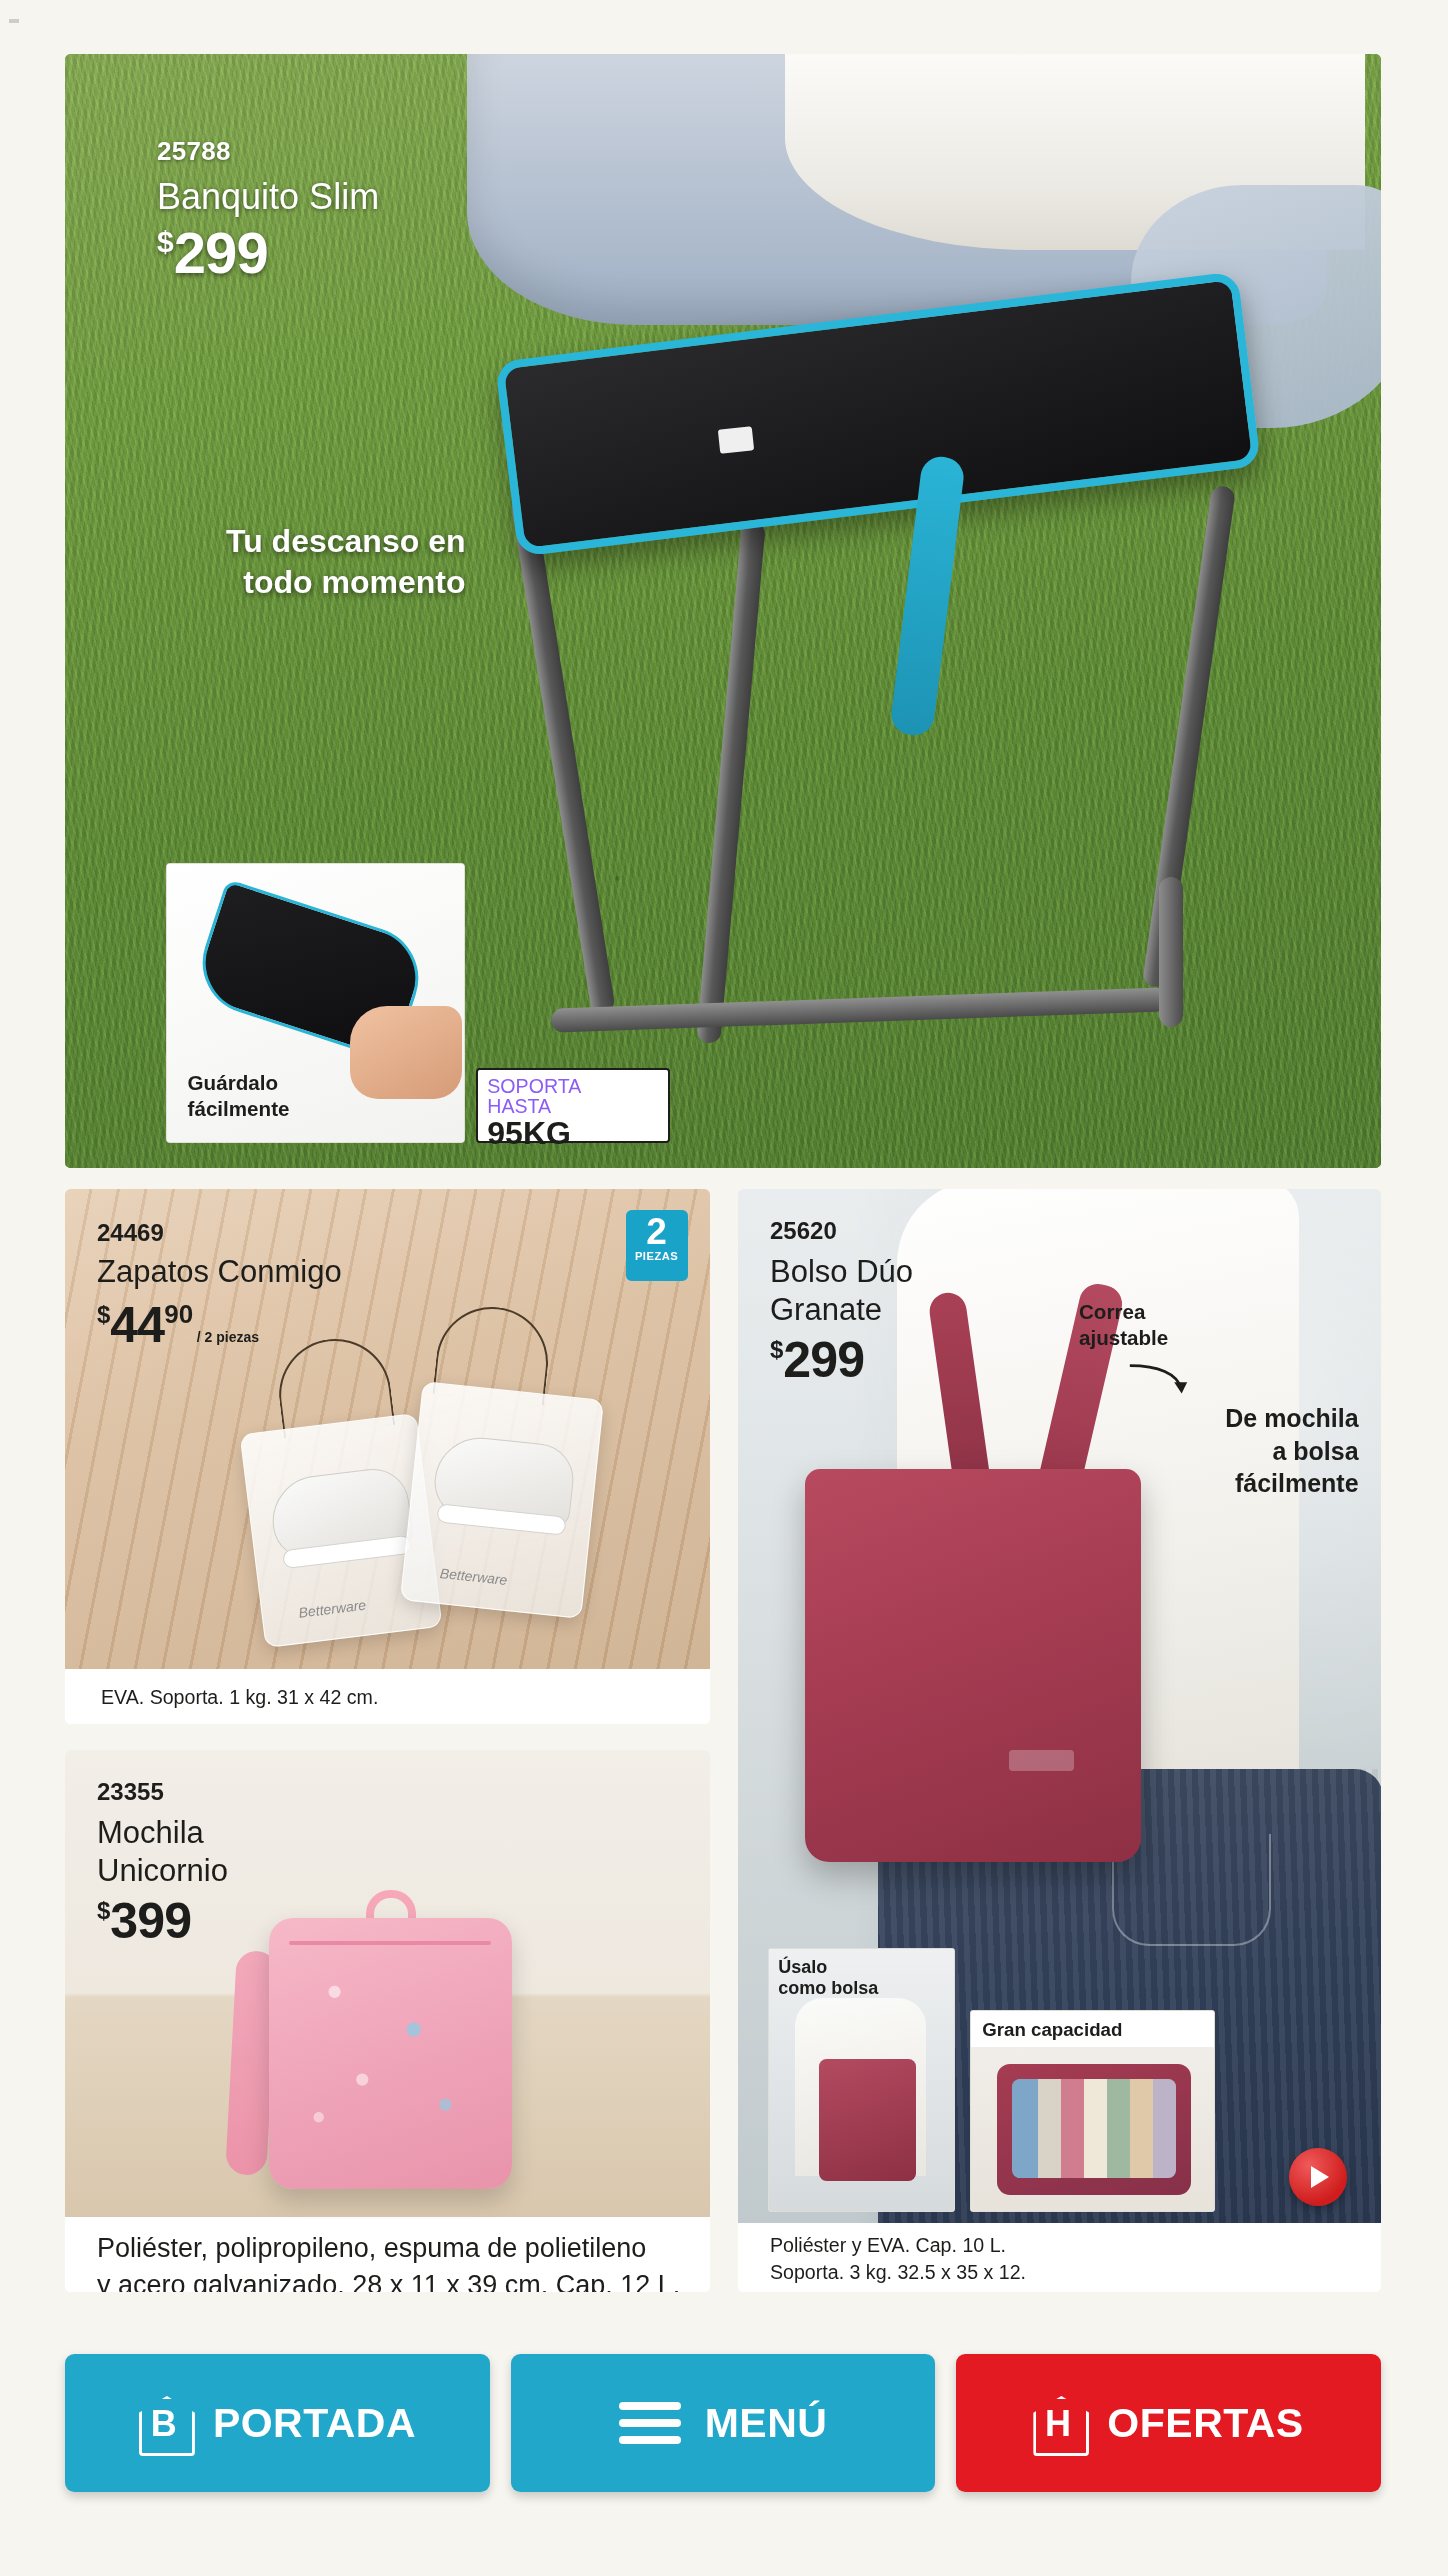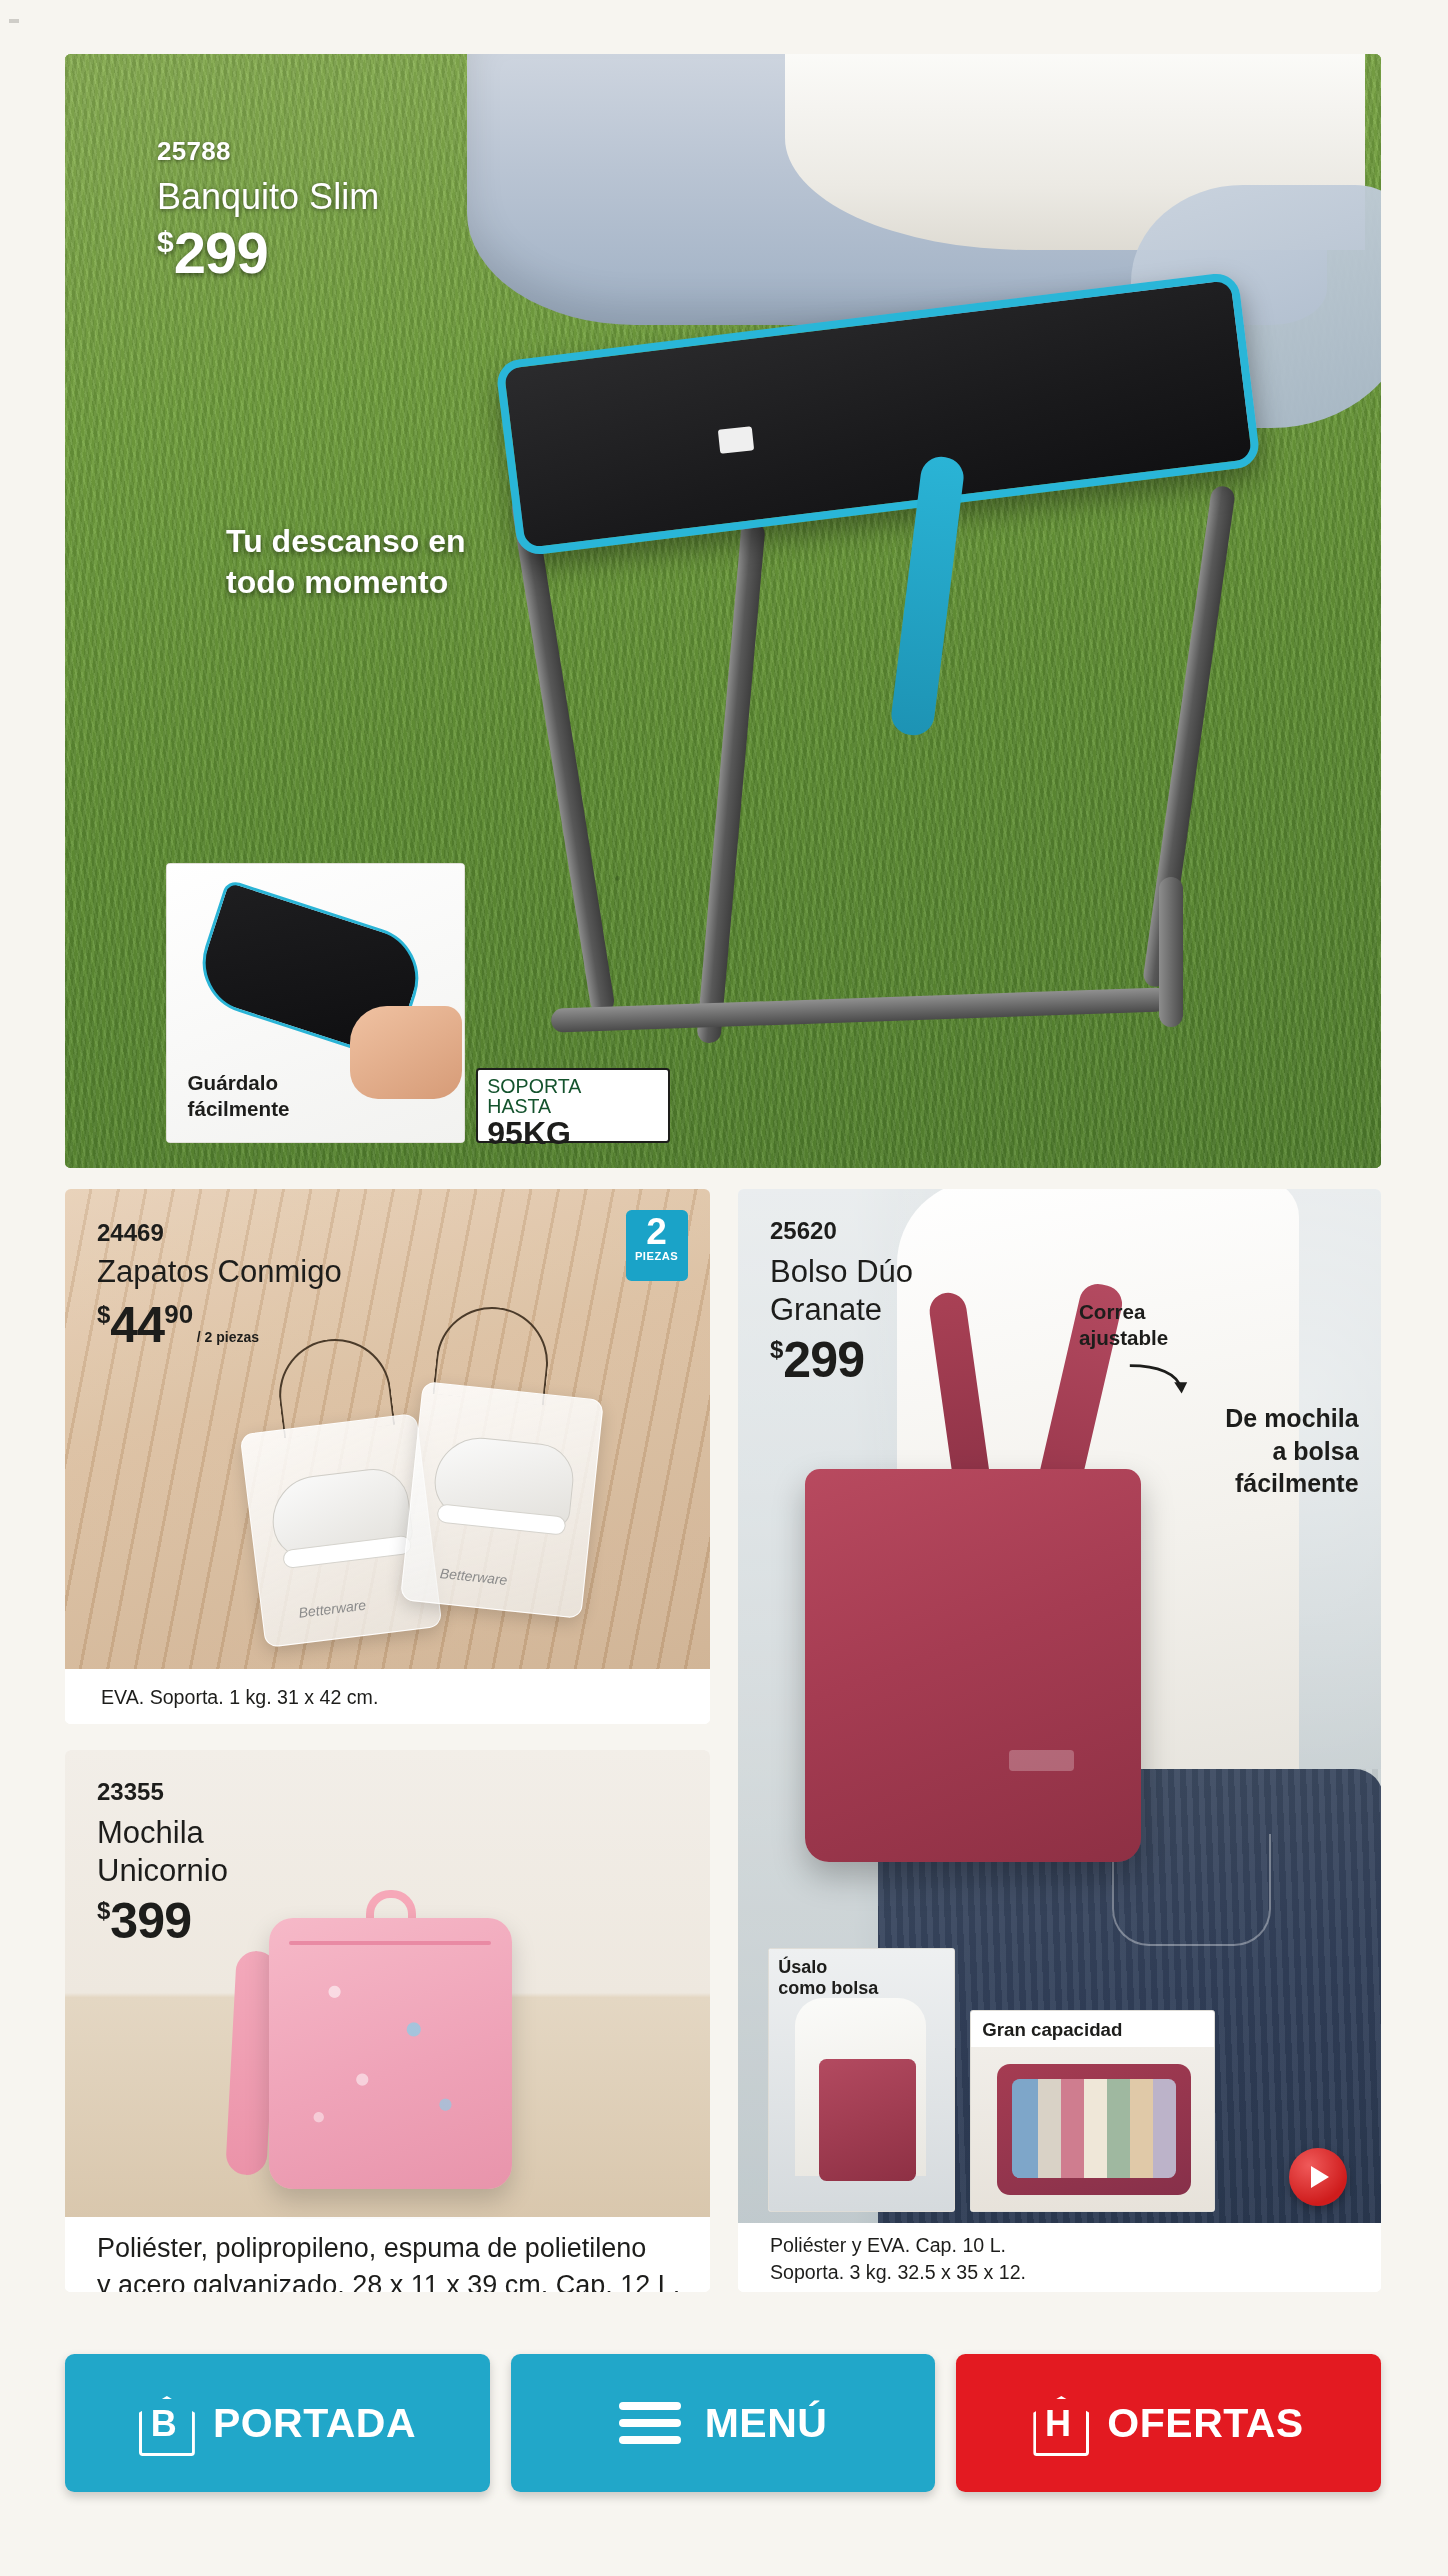"Tu descanso en" div.c1-claim { text-align: none -> right }
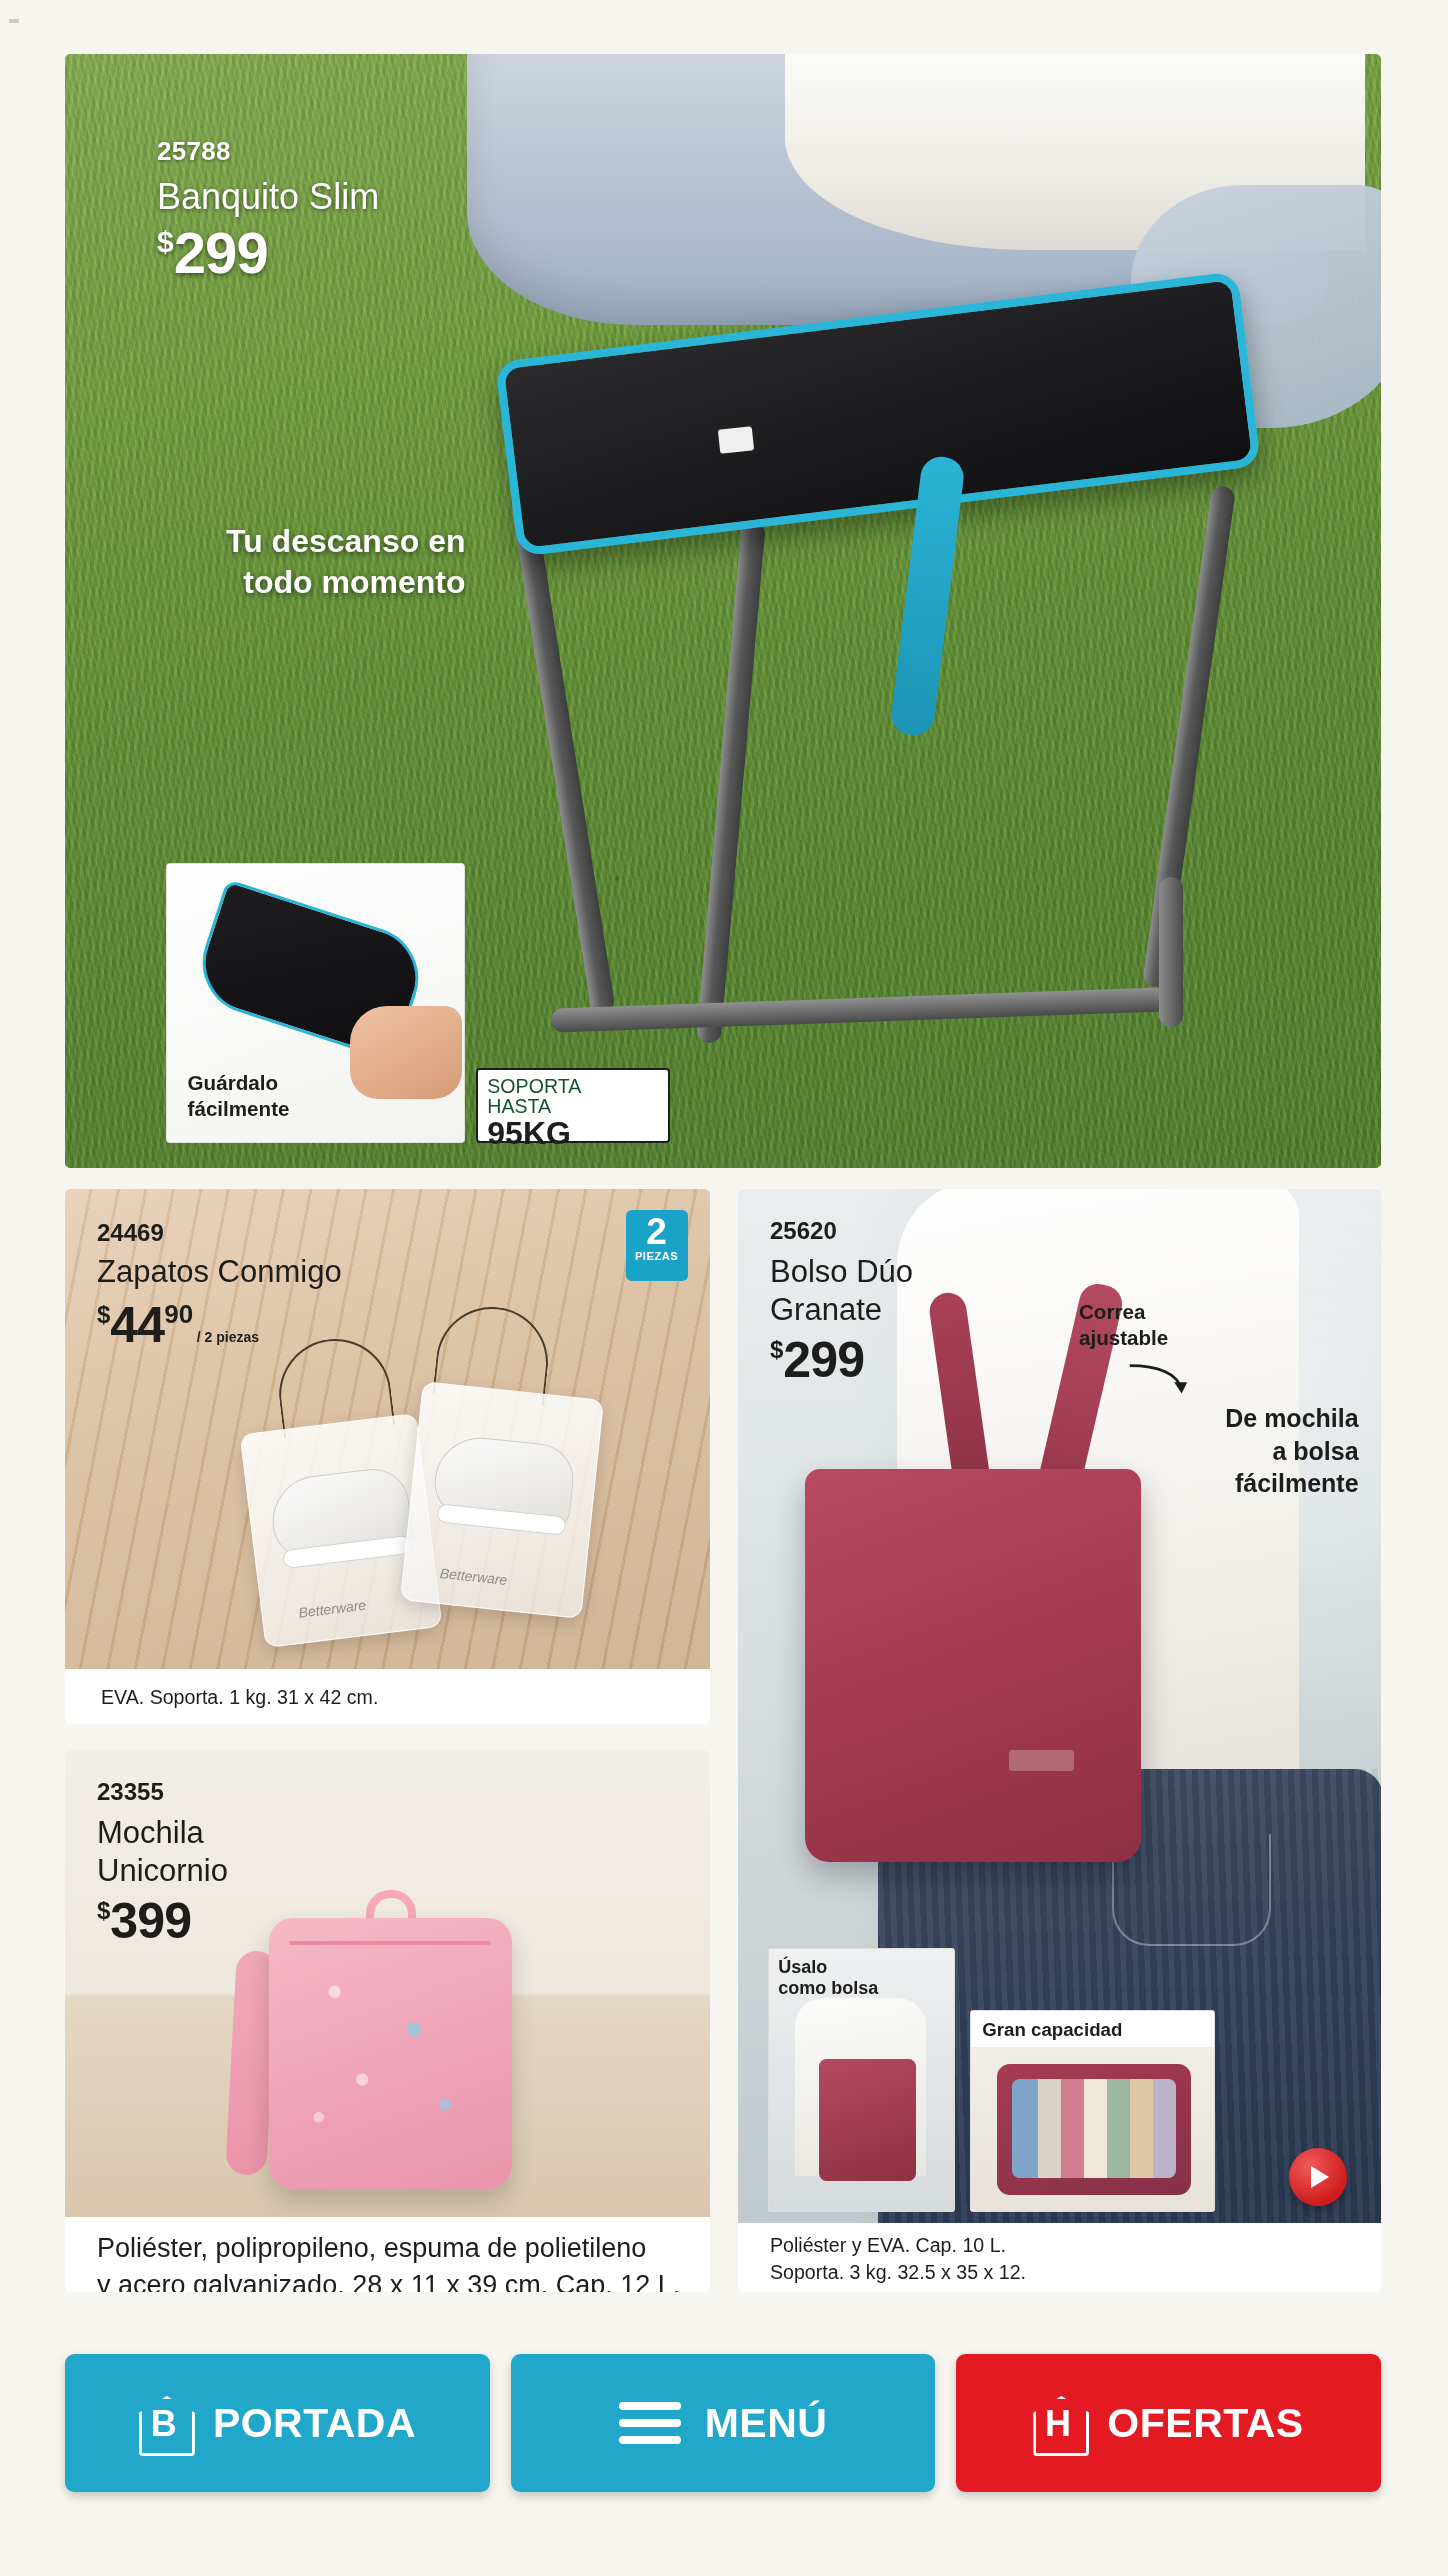"SOPORTA" .badge-soporta .l1 { color: #14532d -> #8b5cf6 }
